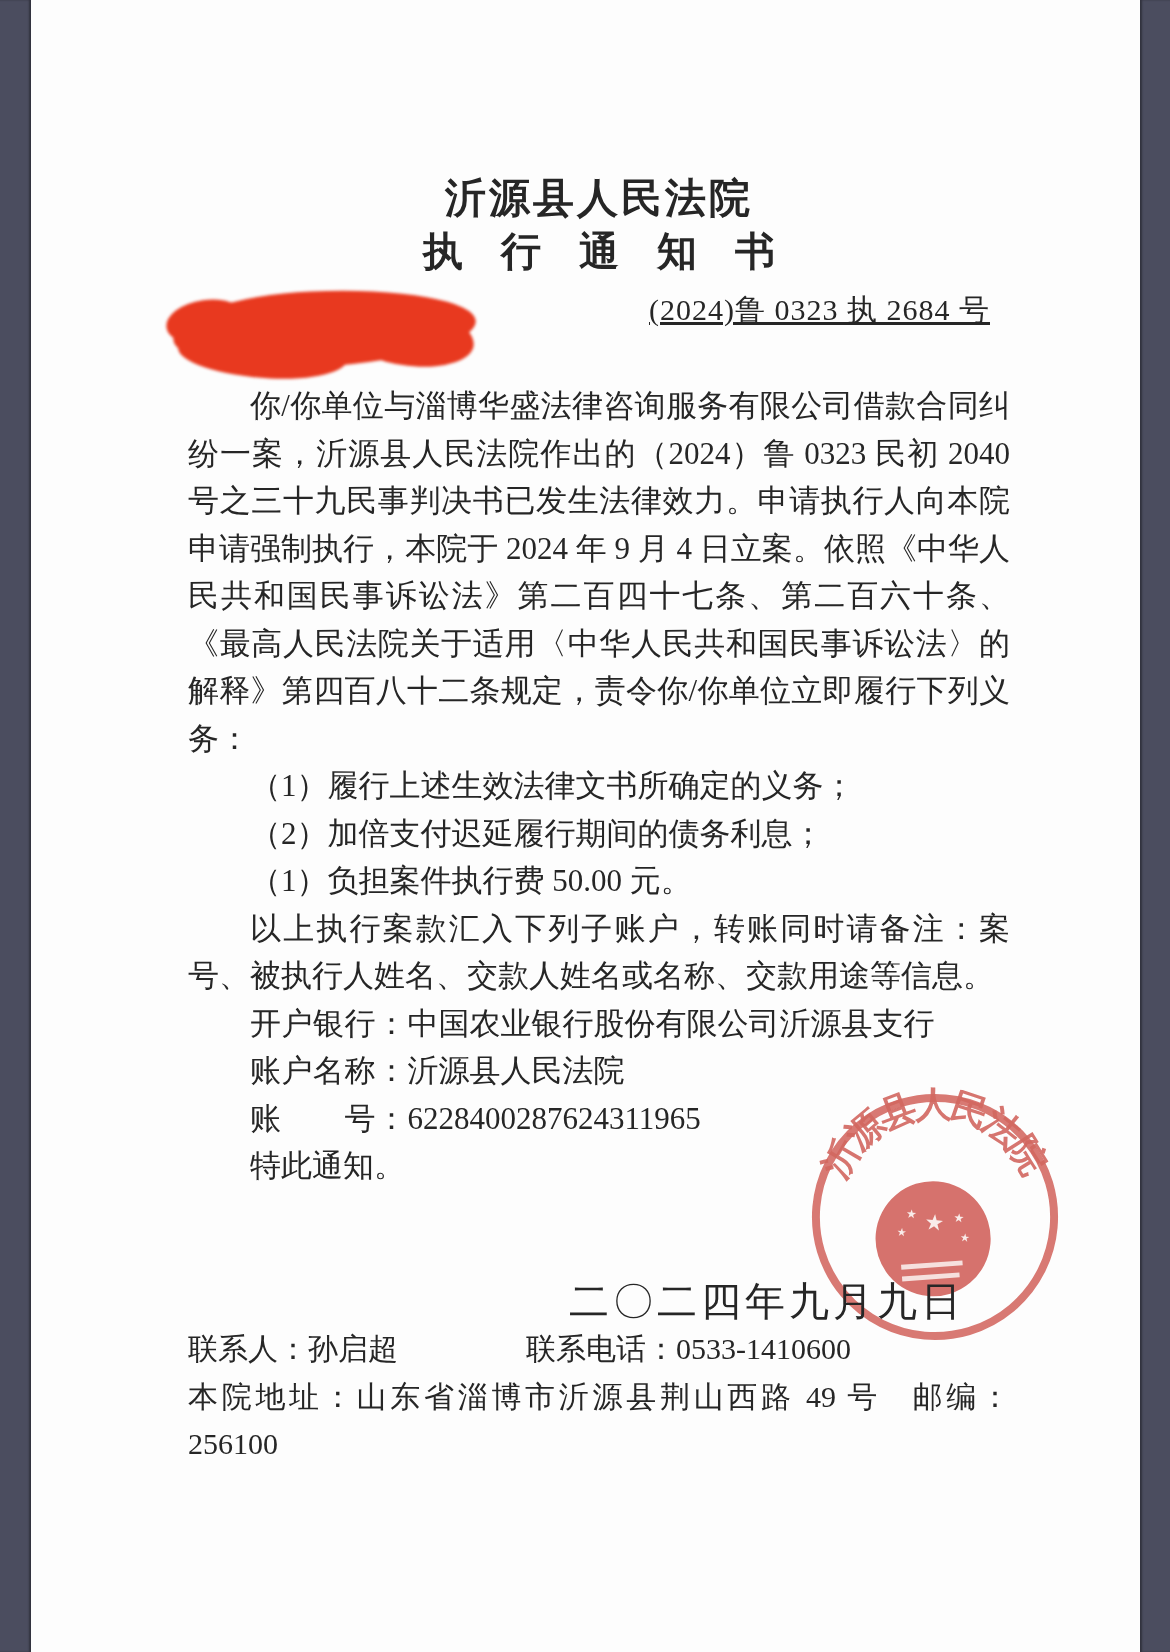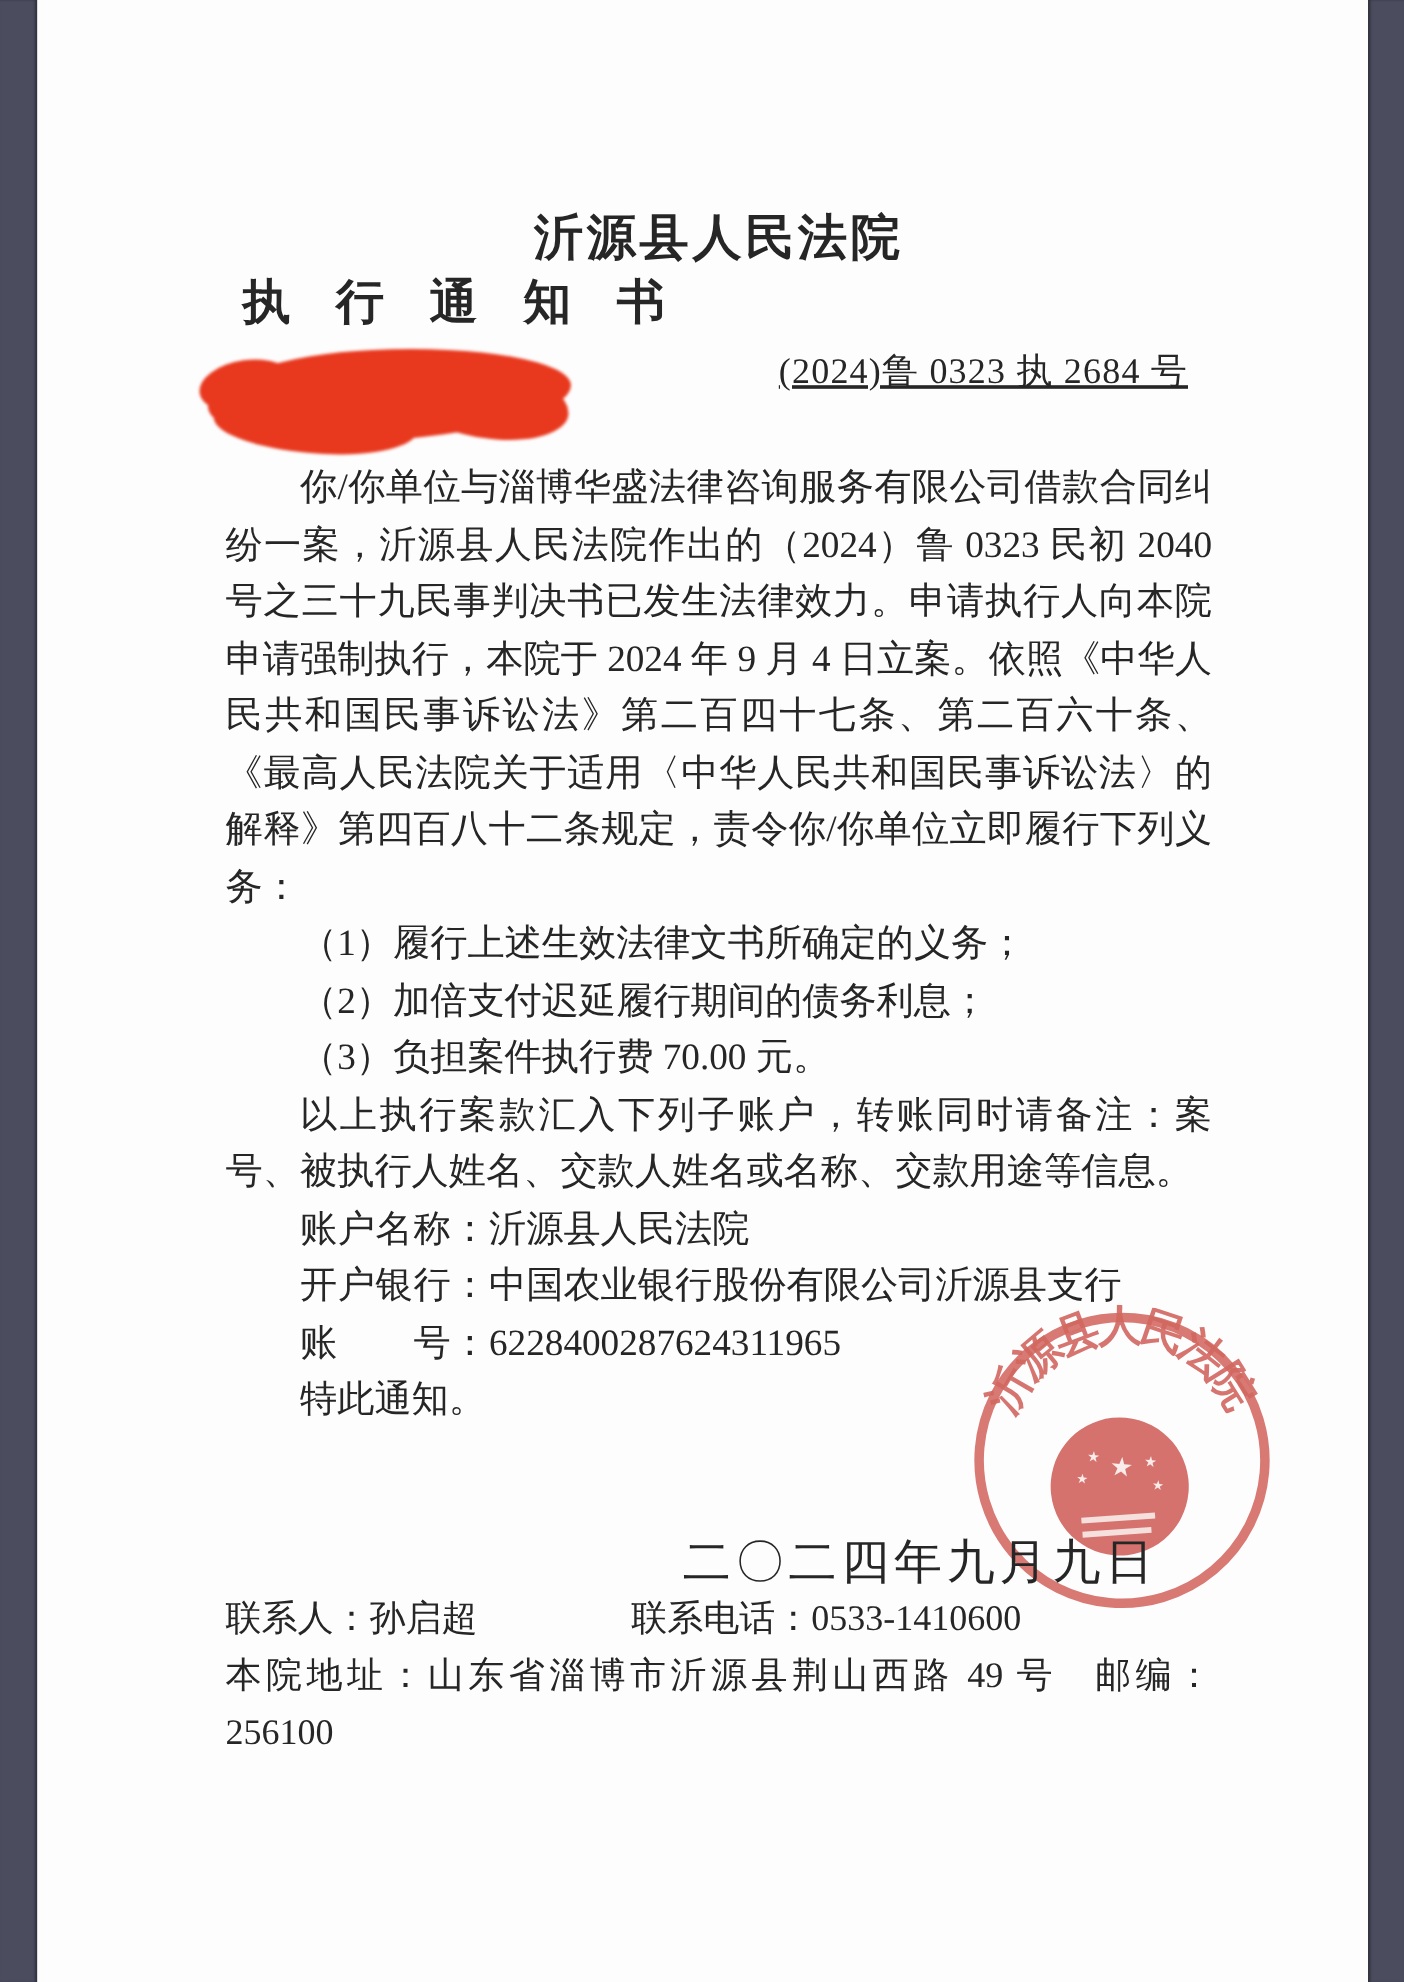"执 行 通 知 书" .title2 { text-align: none -> center }
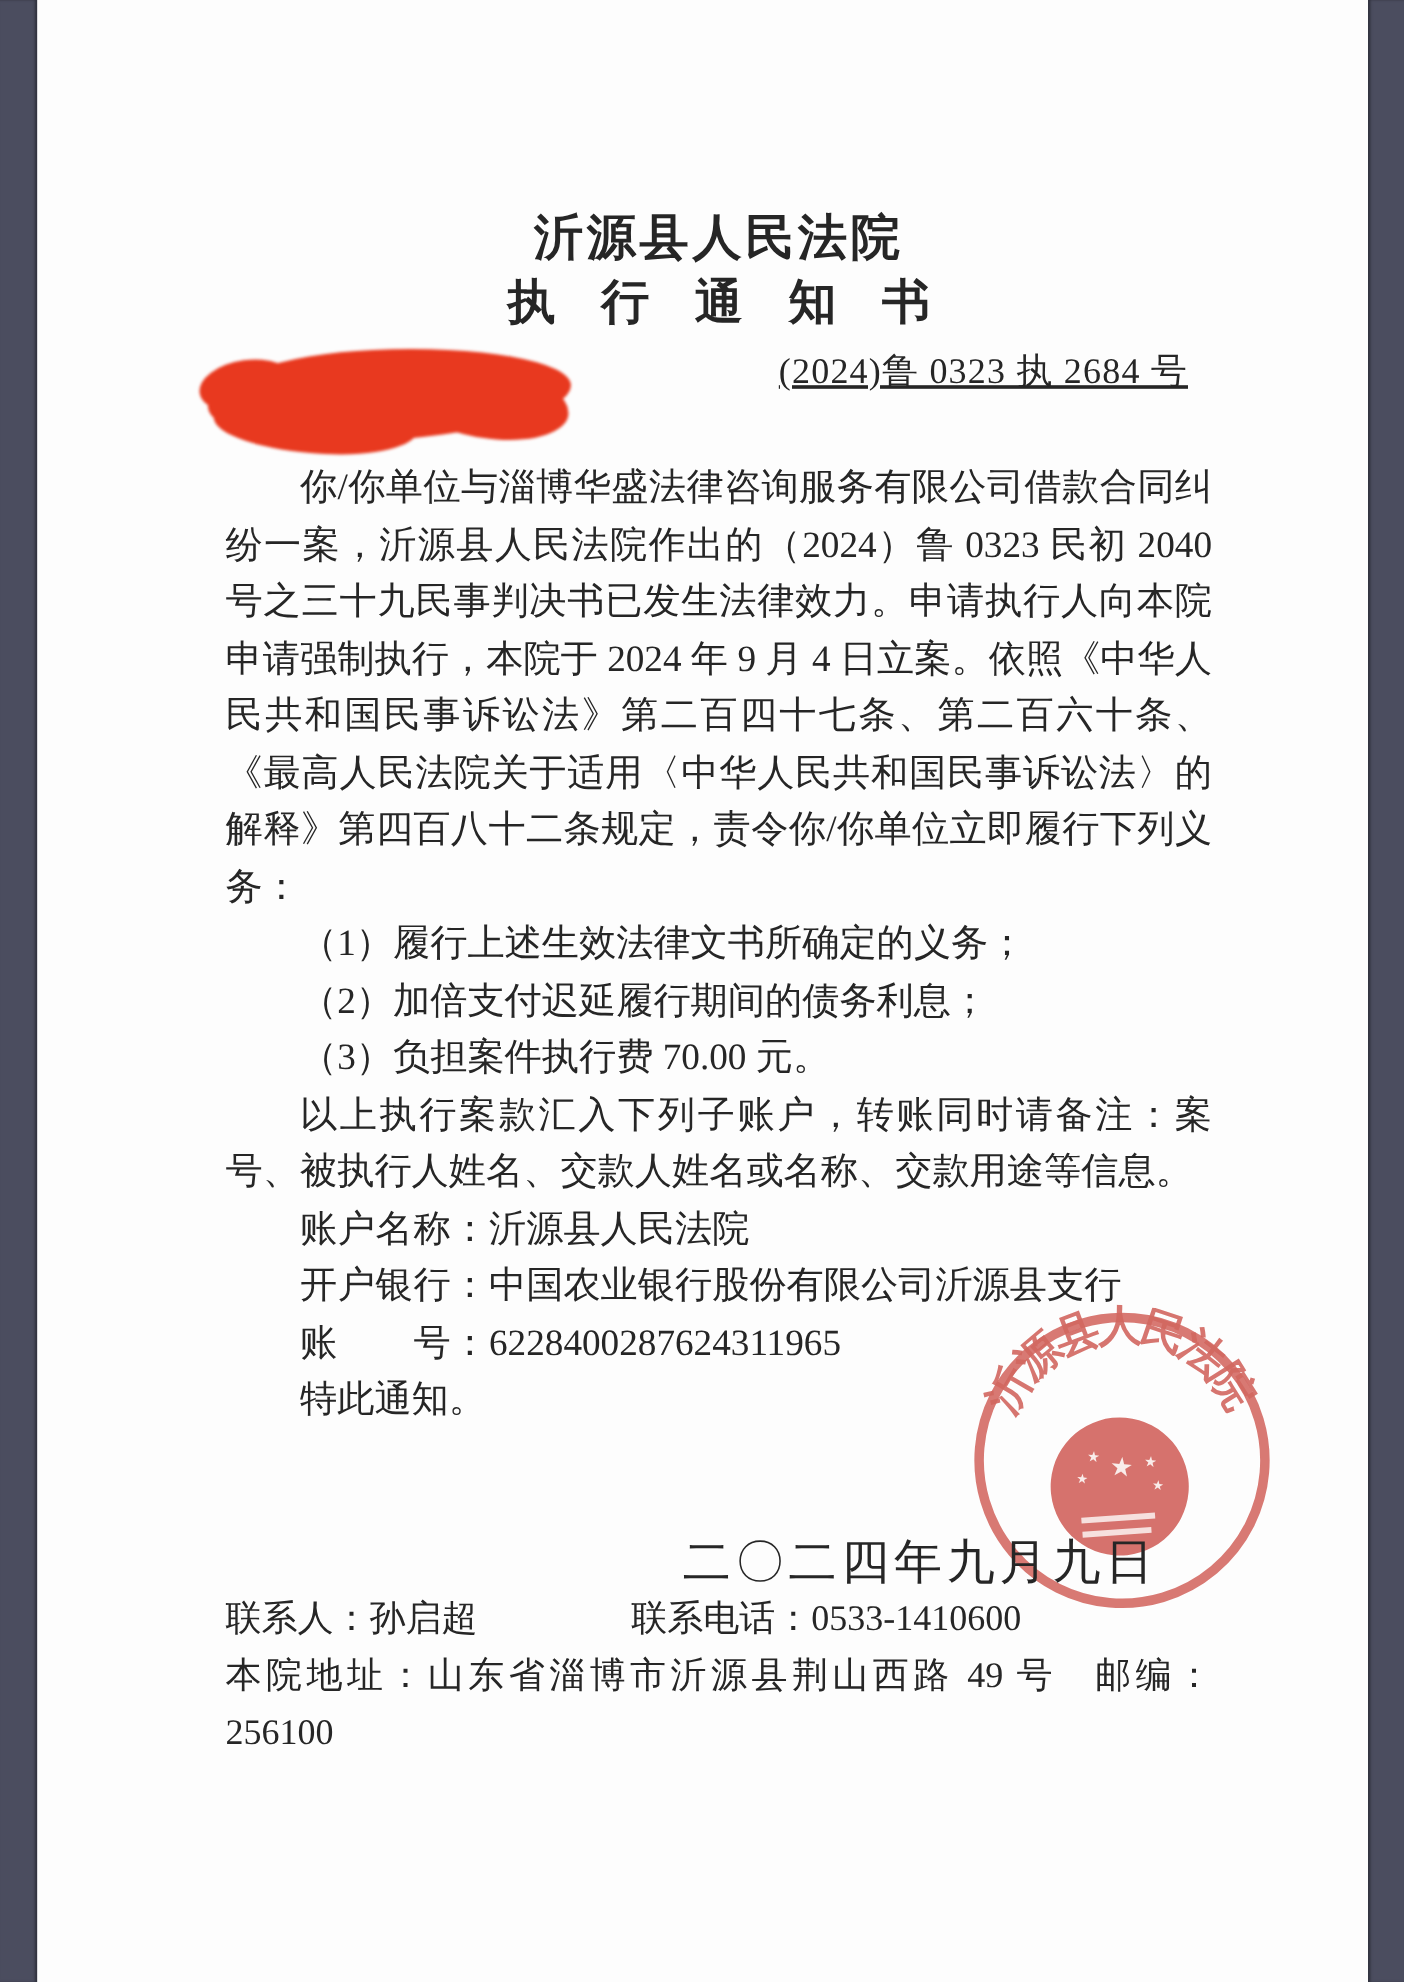"（3）负担案件执行费 70.00 元。" div.line { text: 3）负担案件执行费 70.00 -> 1）负担案件执行费 50.00 }
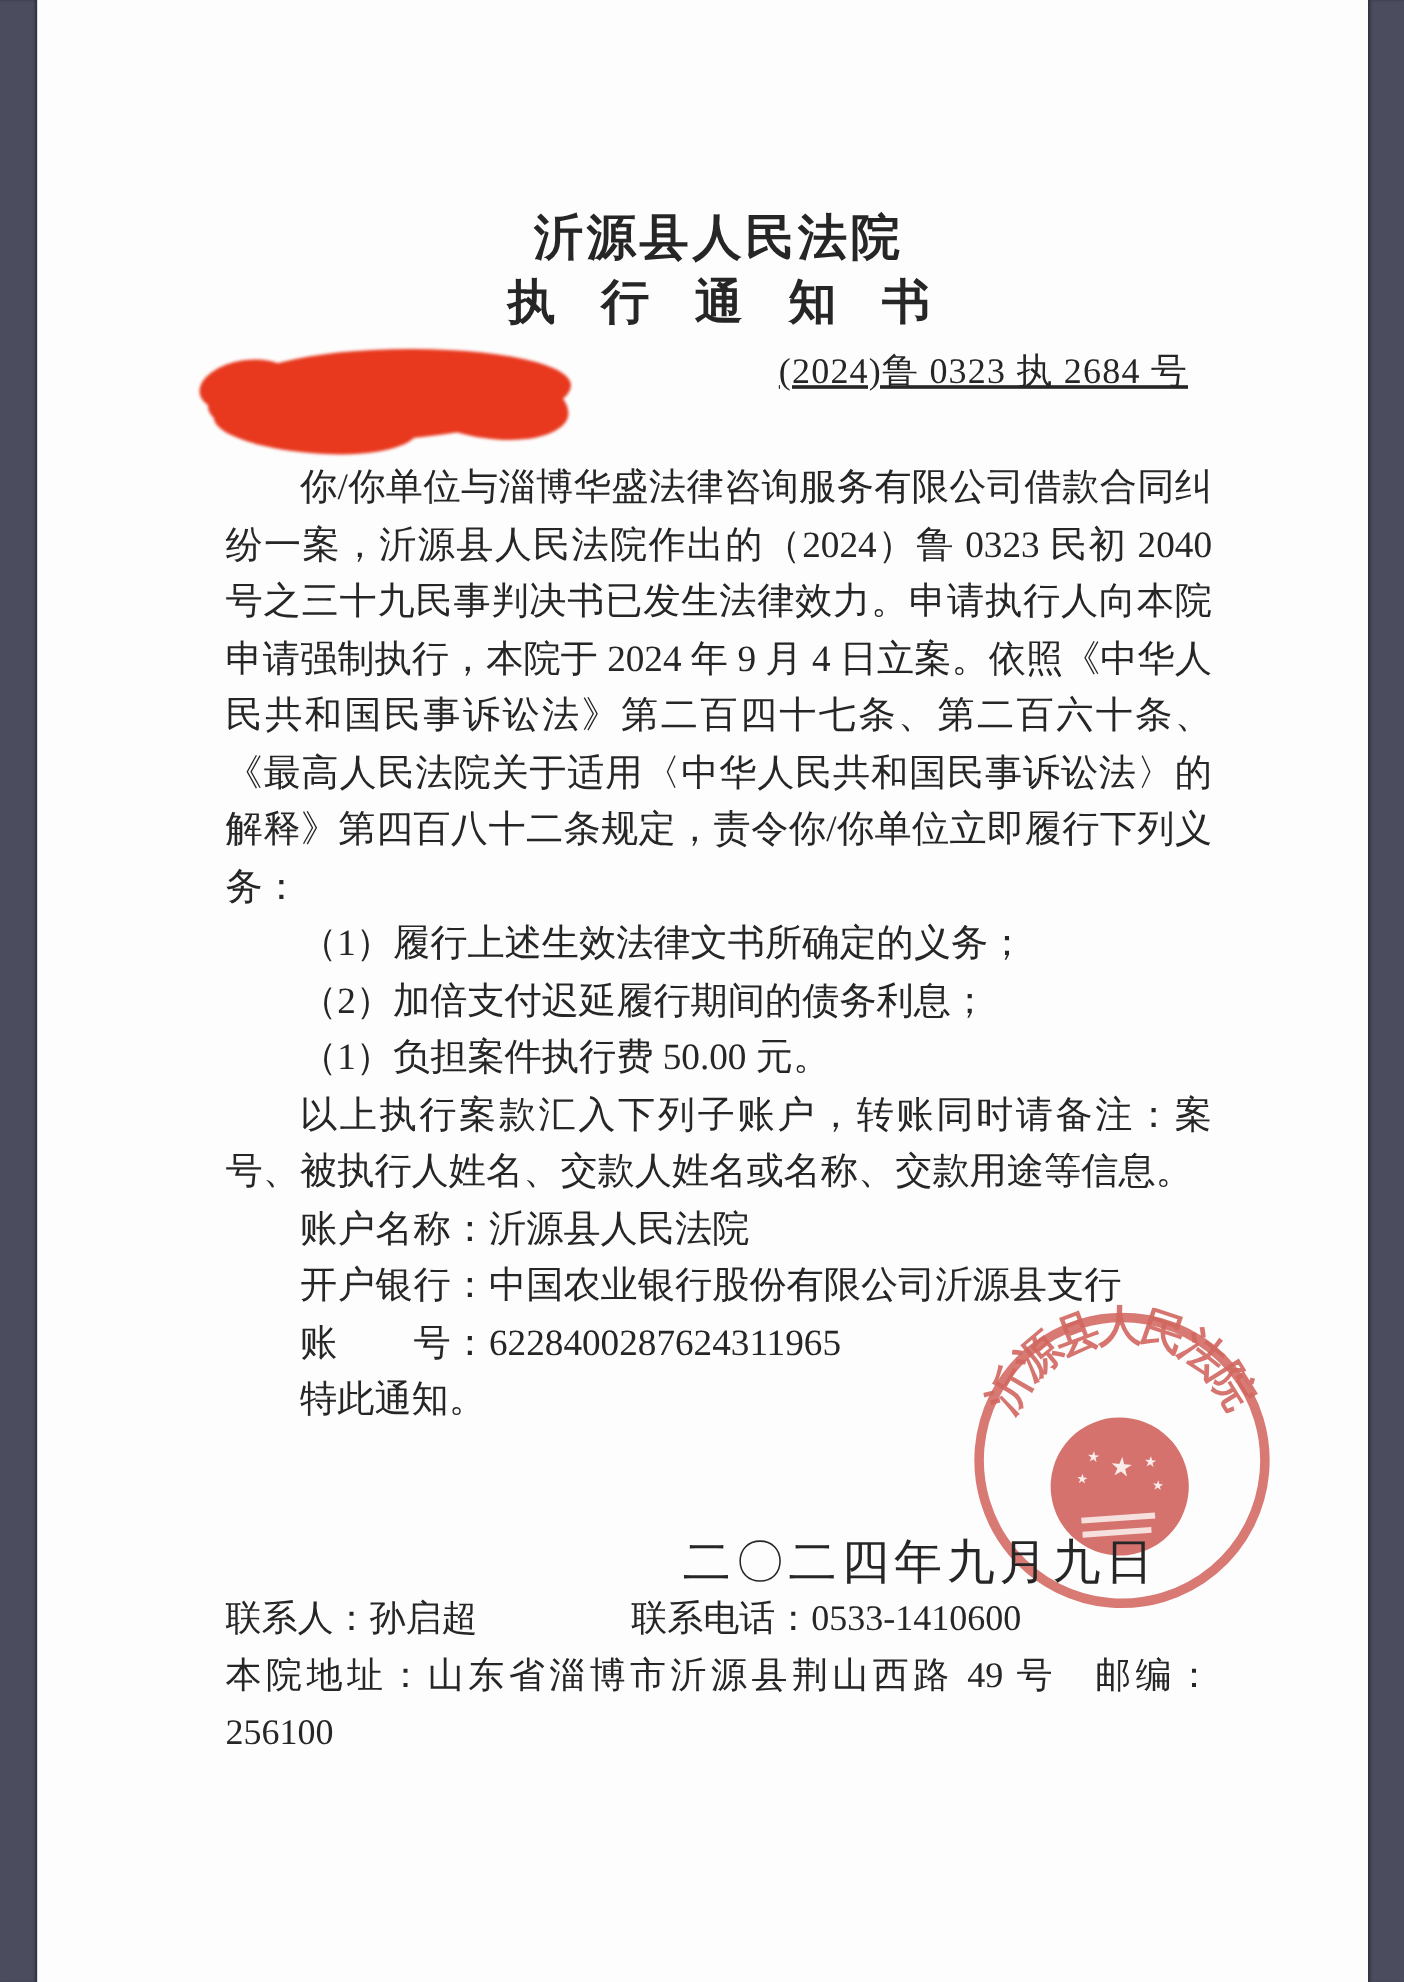"账户名称：沂源县人民法院" div.line { order: before "开户银行：中国农业银行股份有限公司沂源县支行" -> after "开户银行：中国农业银行股份有限公司沂源县支行" }
